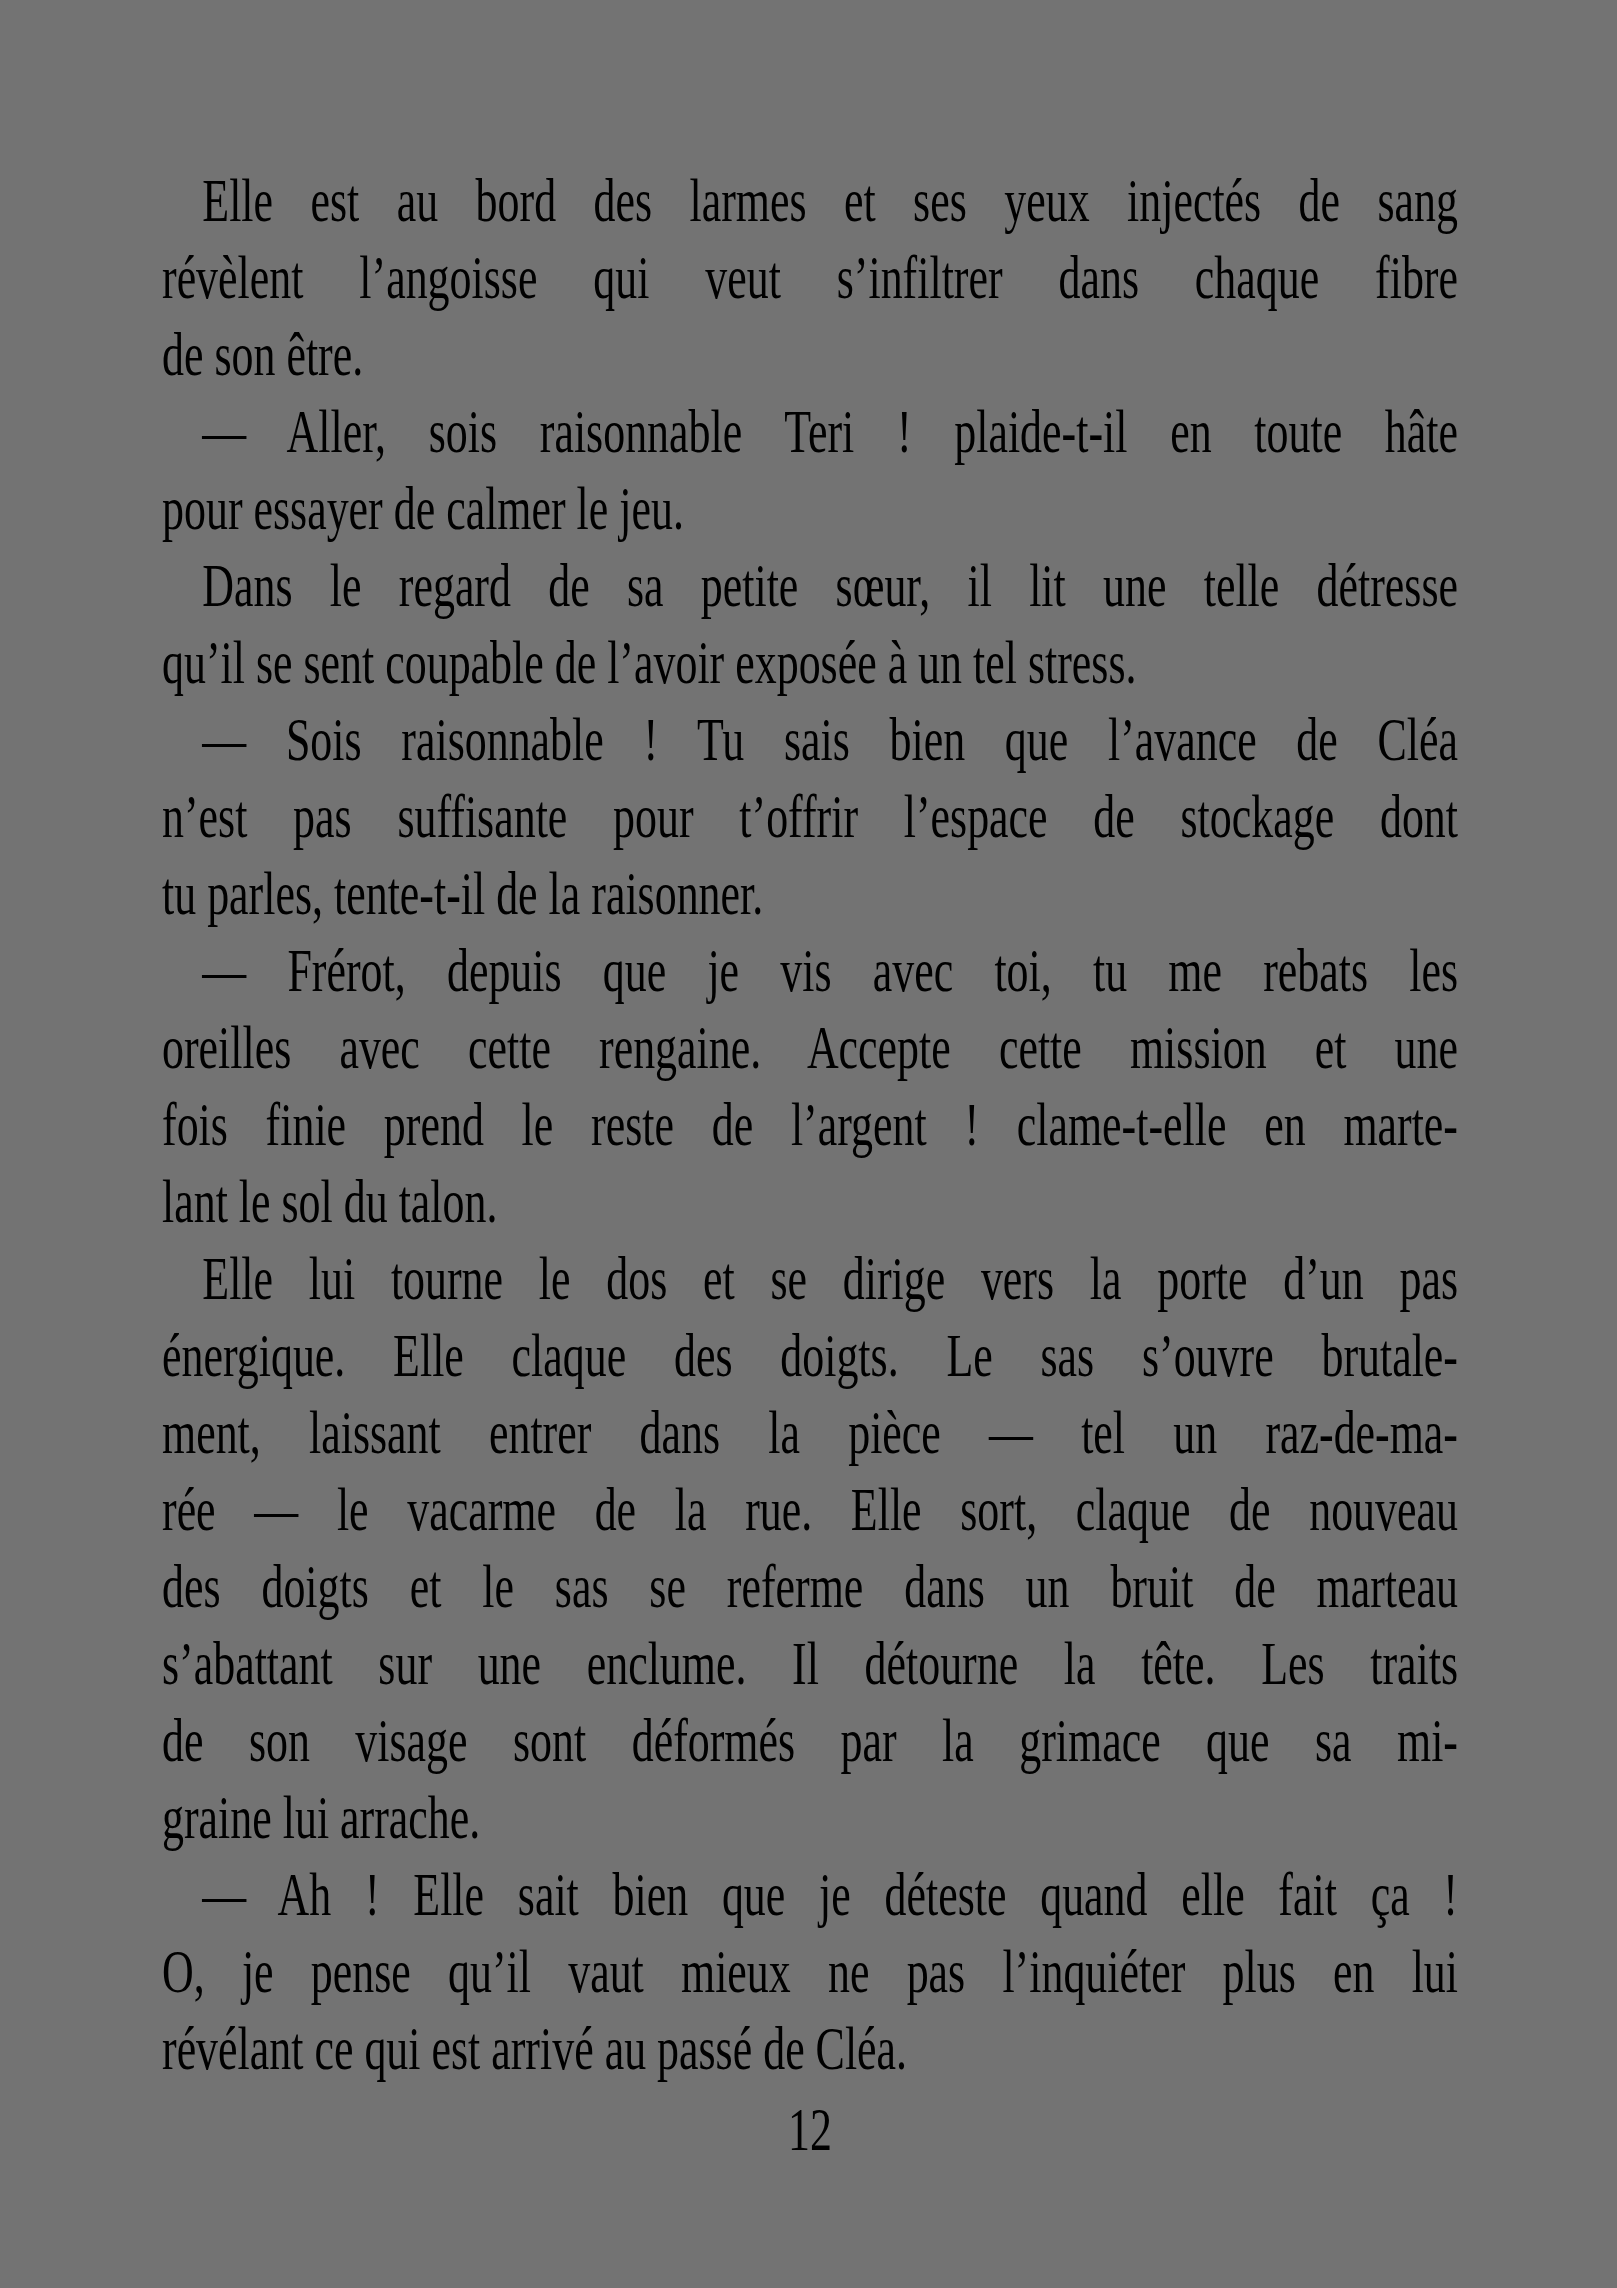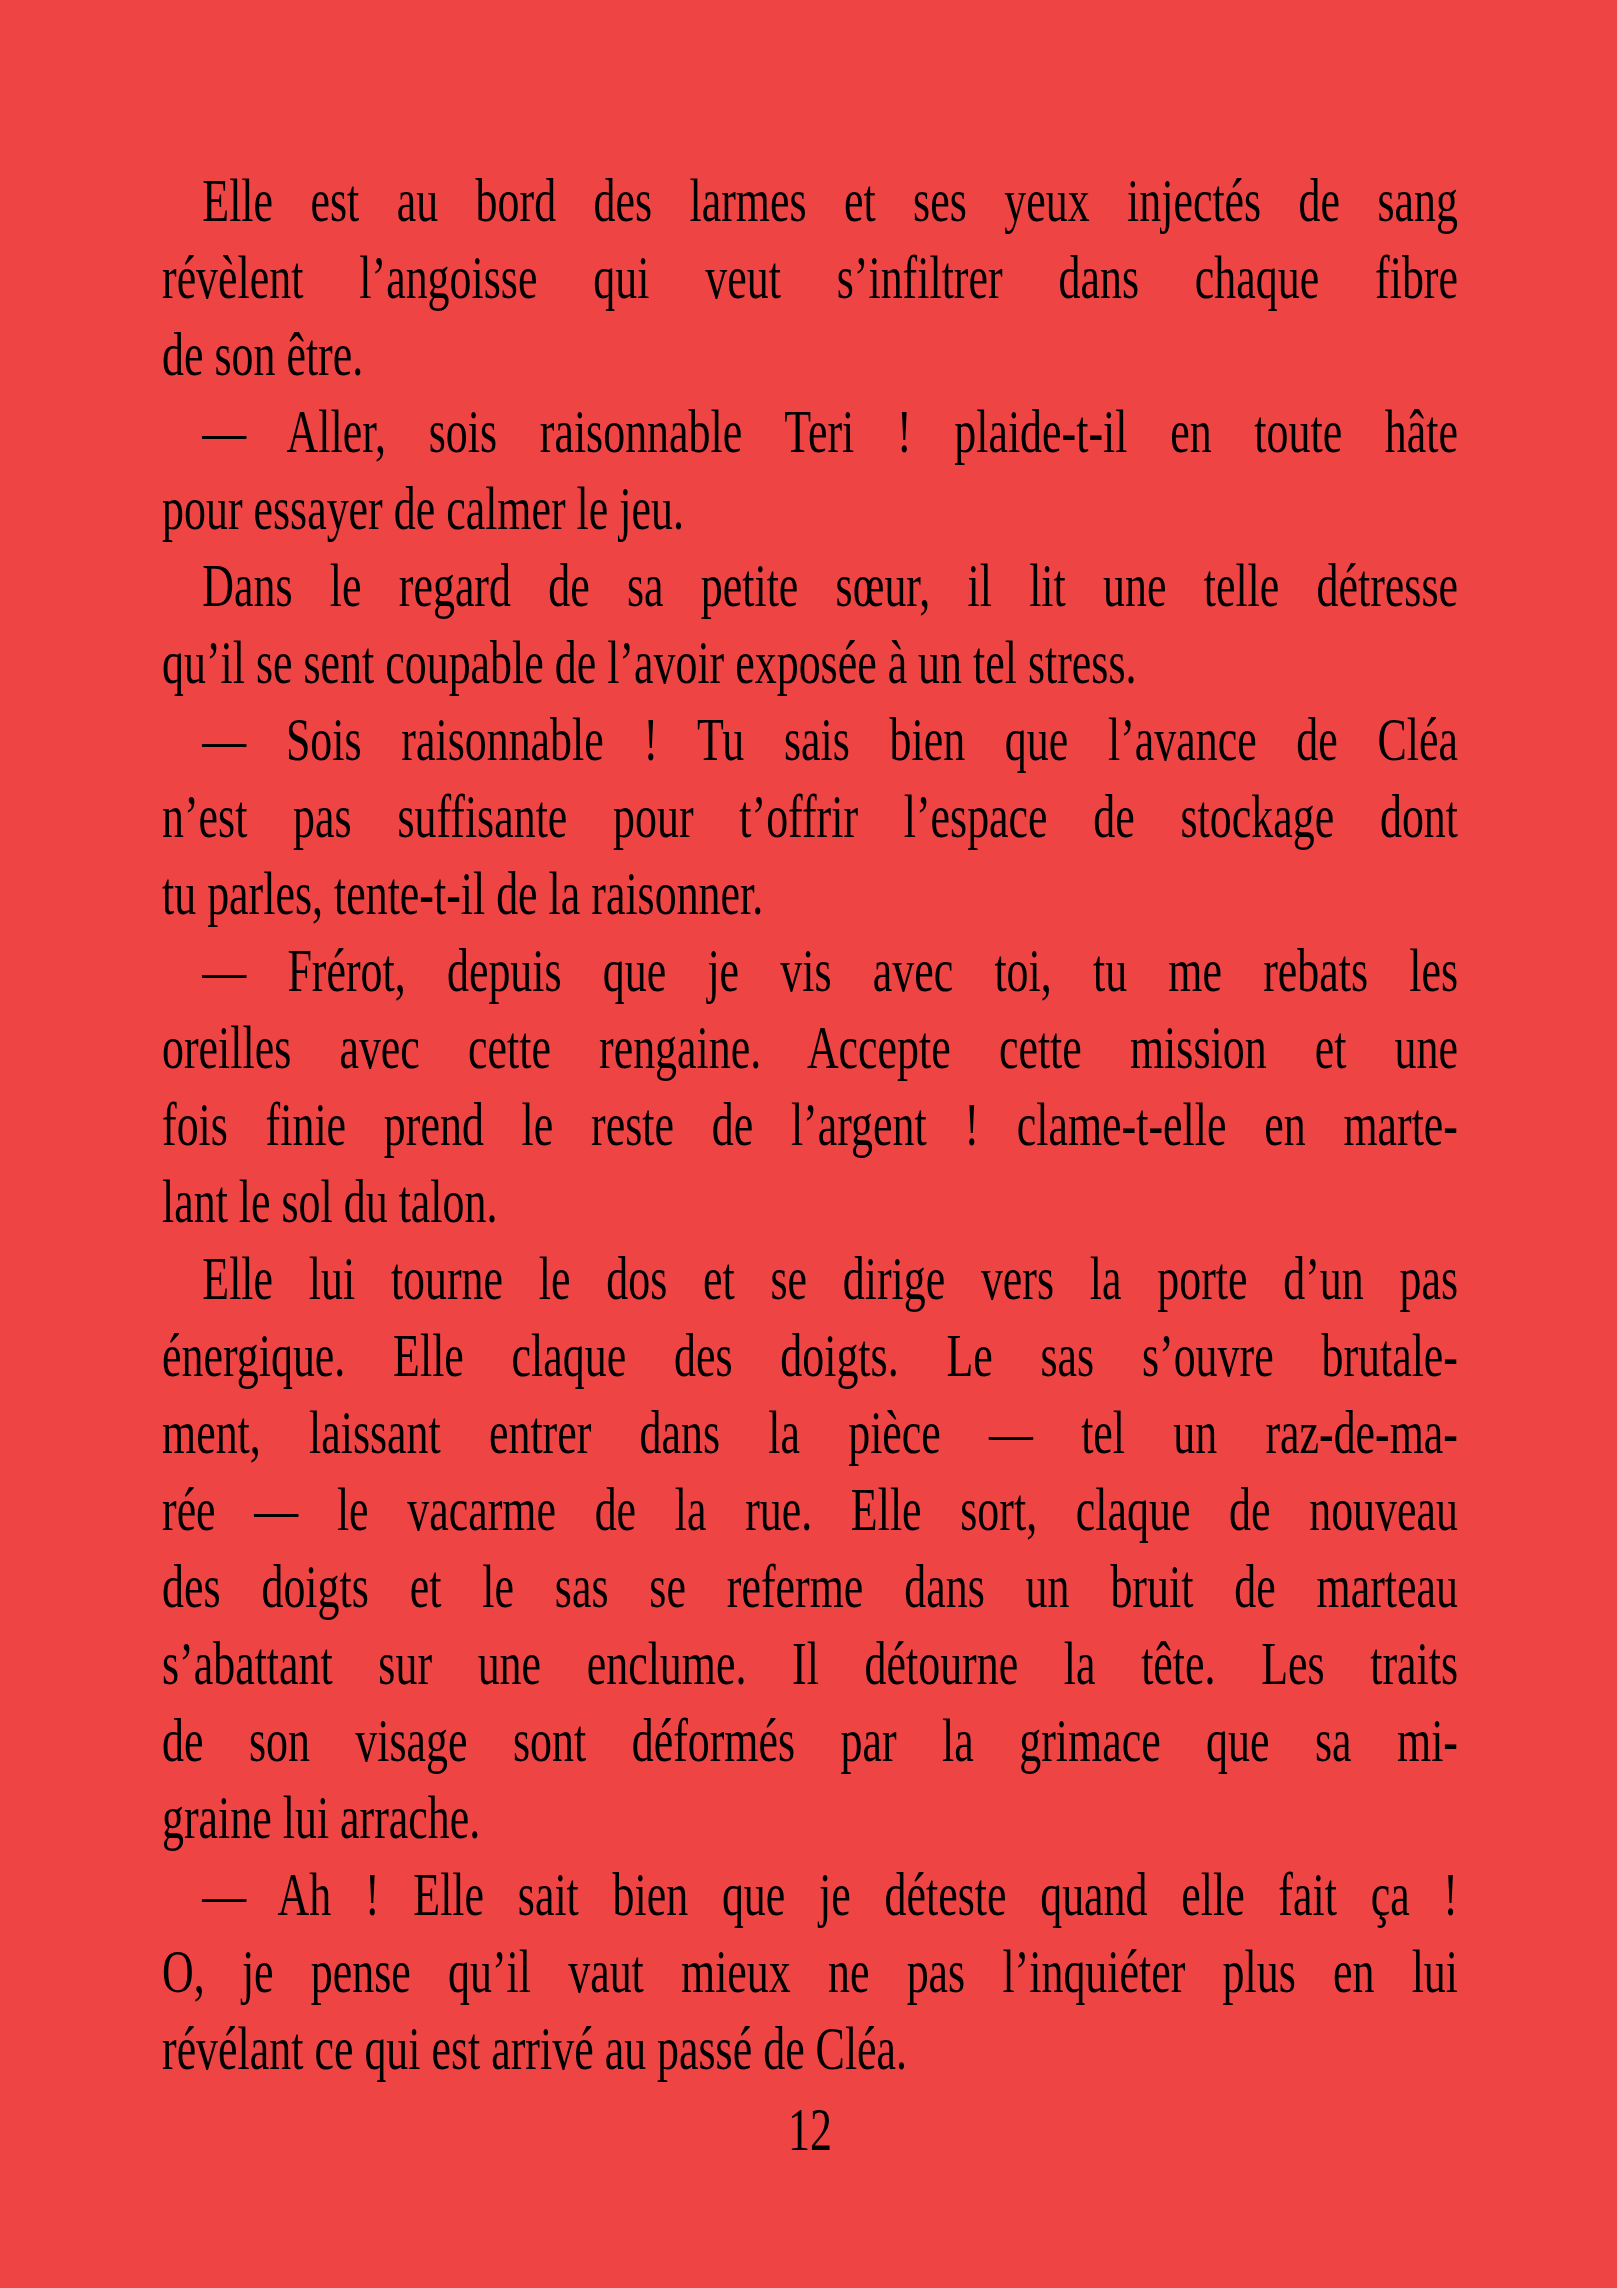"Elle est au bord des" .page { background: #ef4444 -> #737373 }
